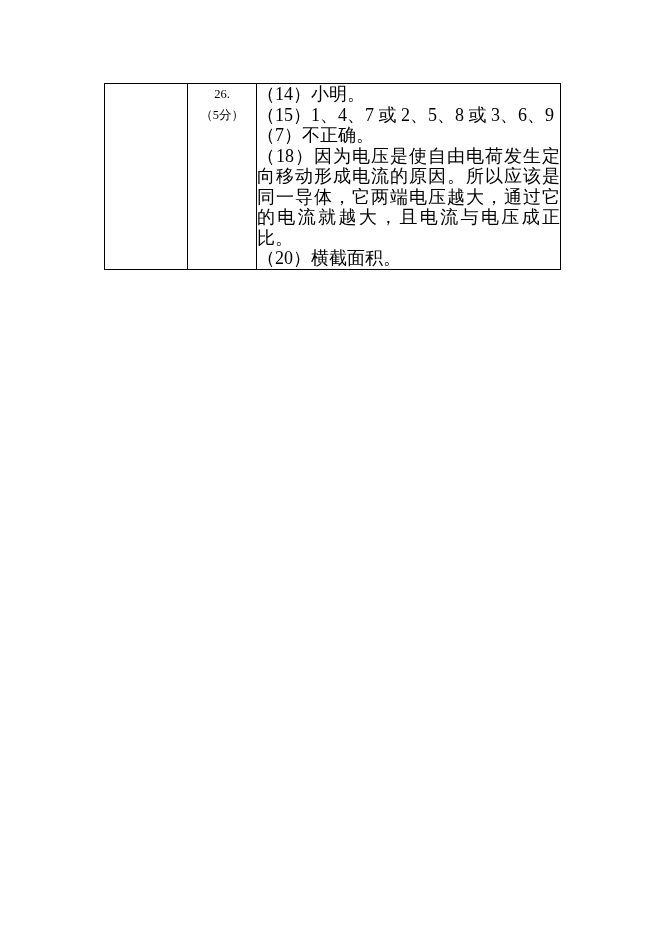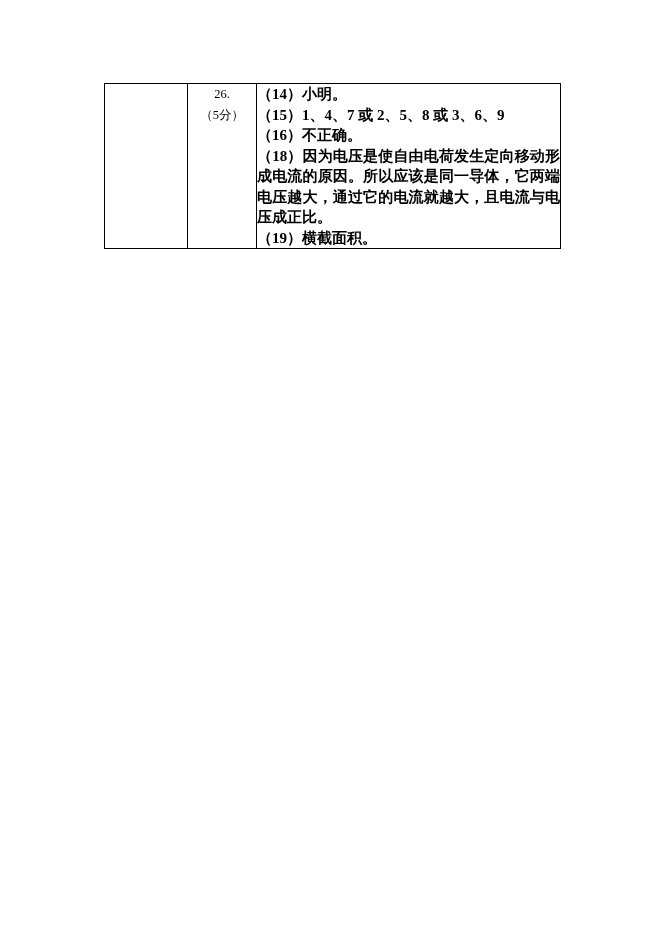"（14）小明。" .body-cell { font-size: 15px -> 18px; font-weight: bold -> none }
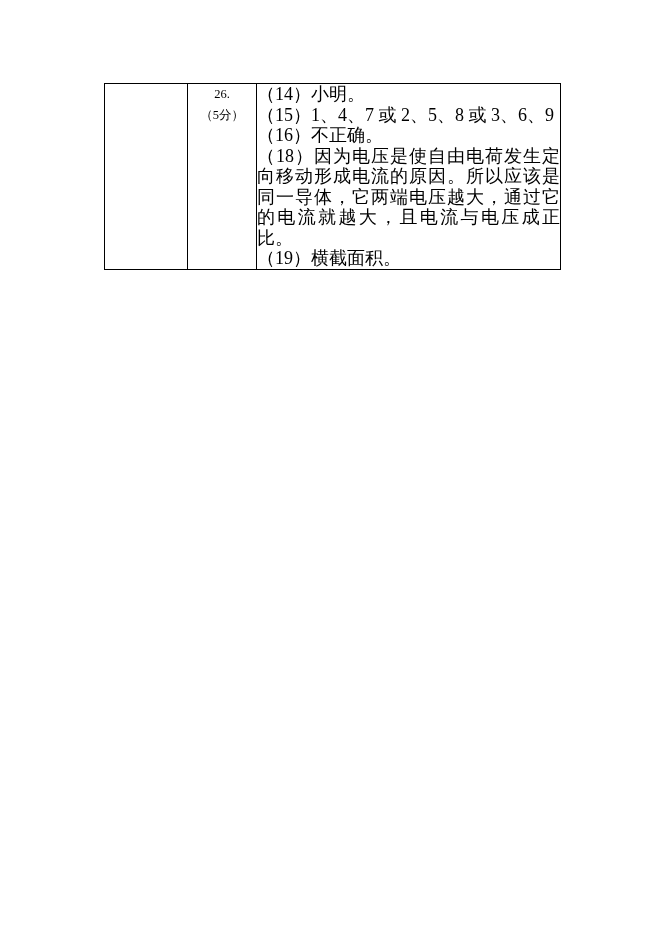"（16）不正确。" div.ans-line { text: 16 -> 7 }
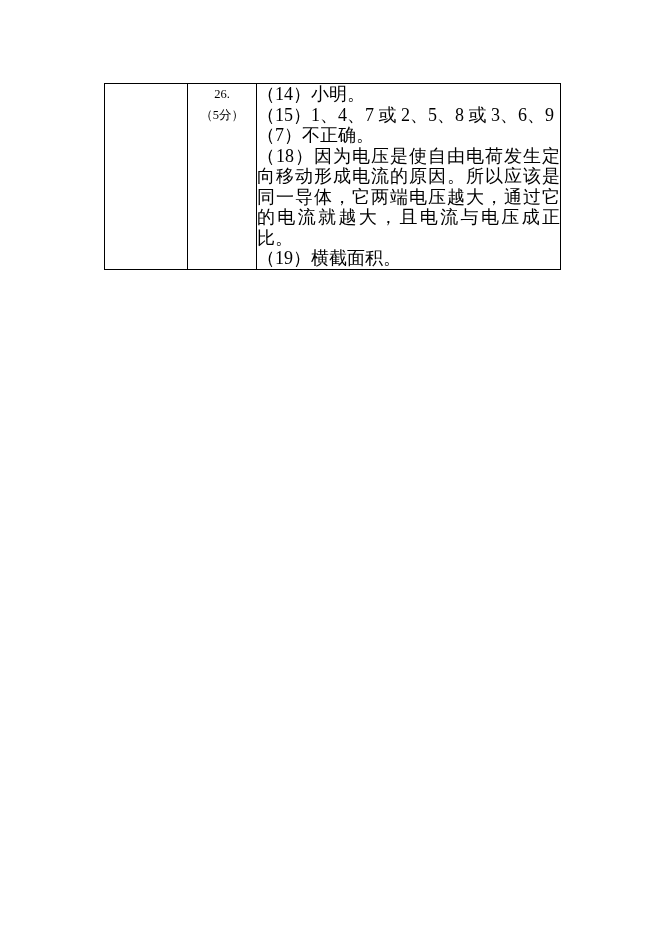"（19）横截面积。" div.ans-line { text: 19 -> 20 }
